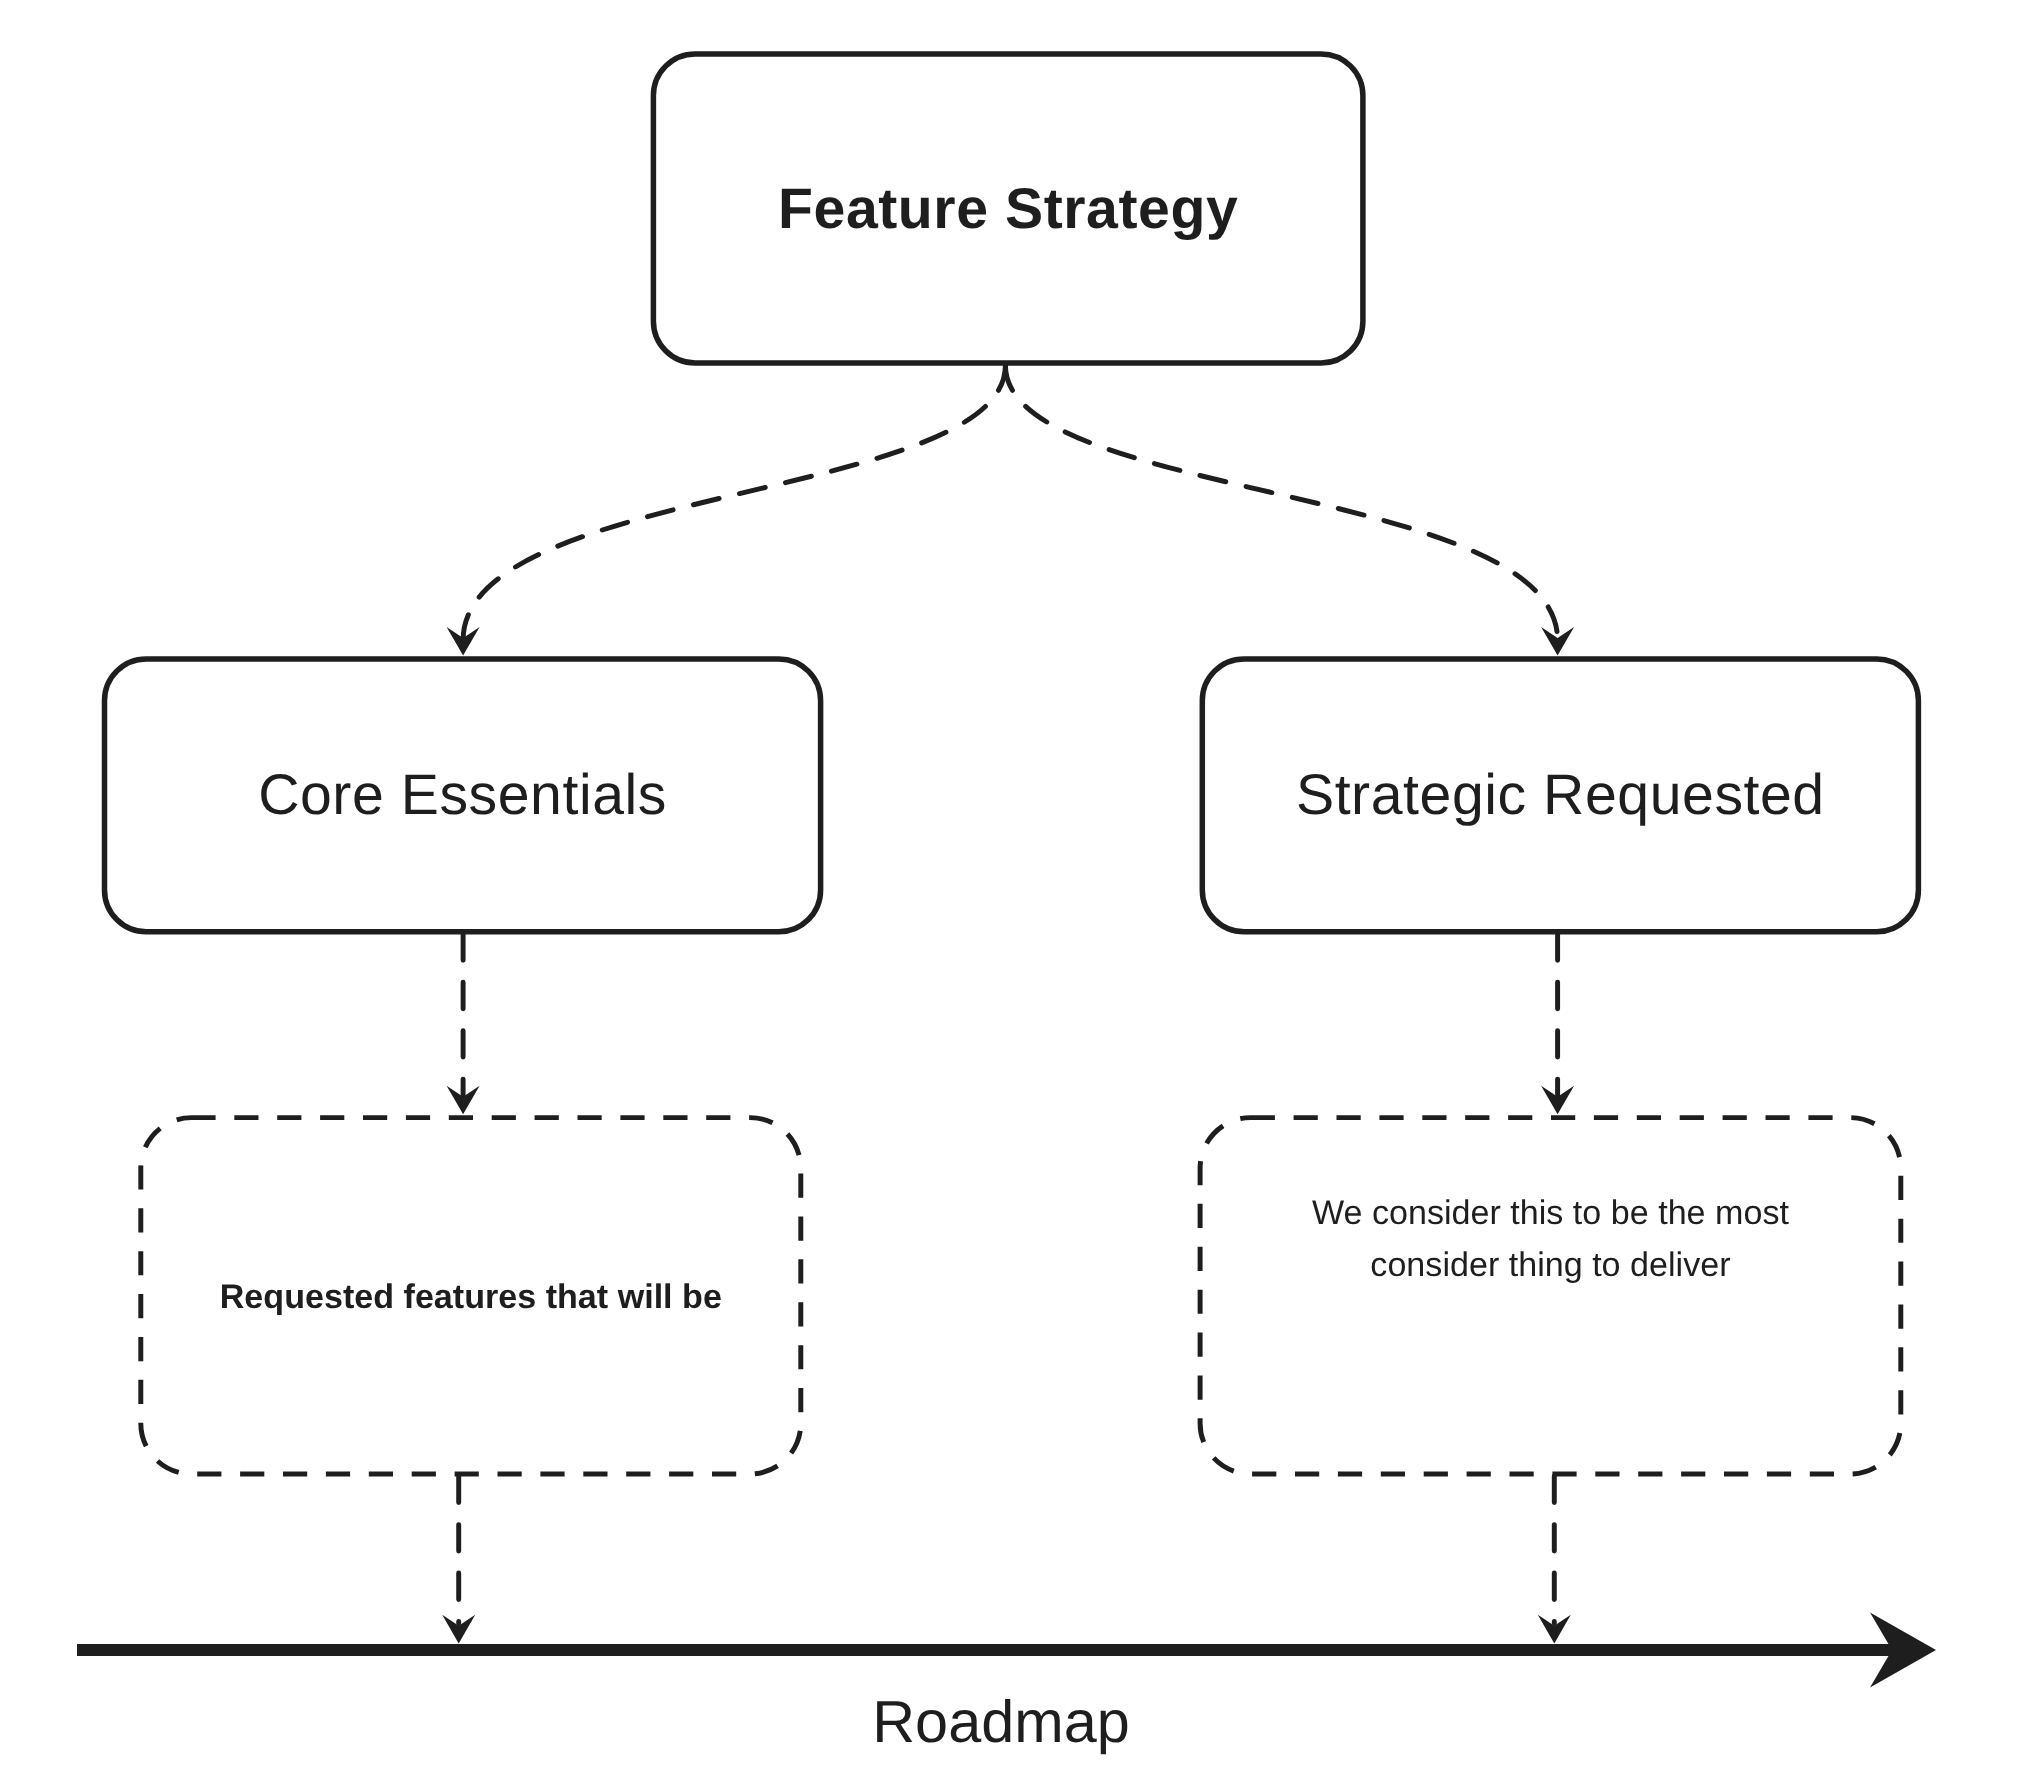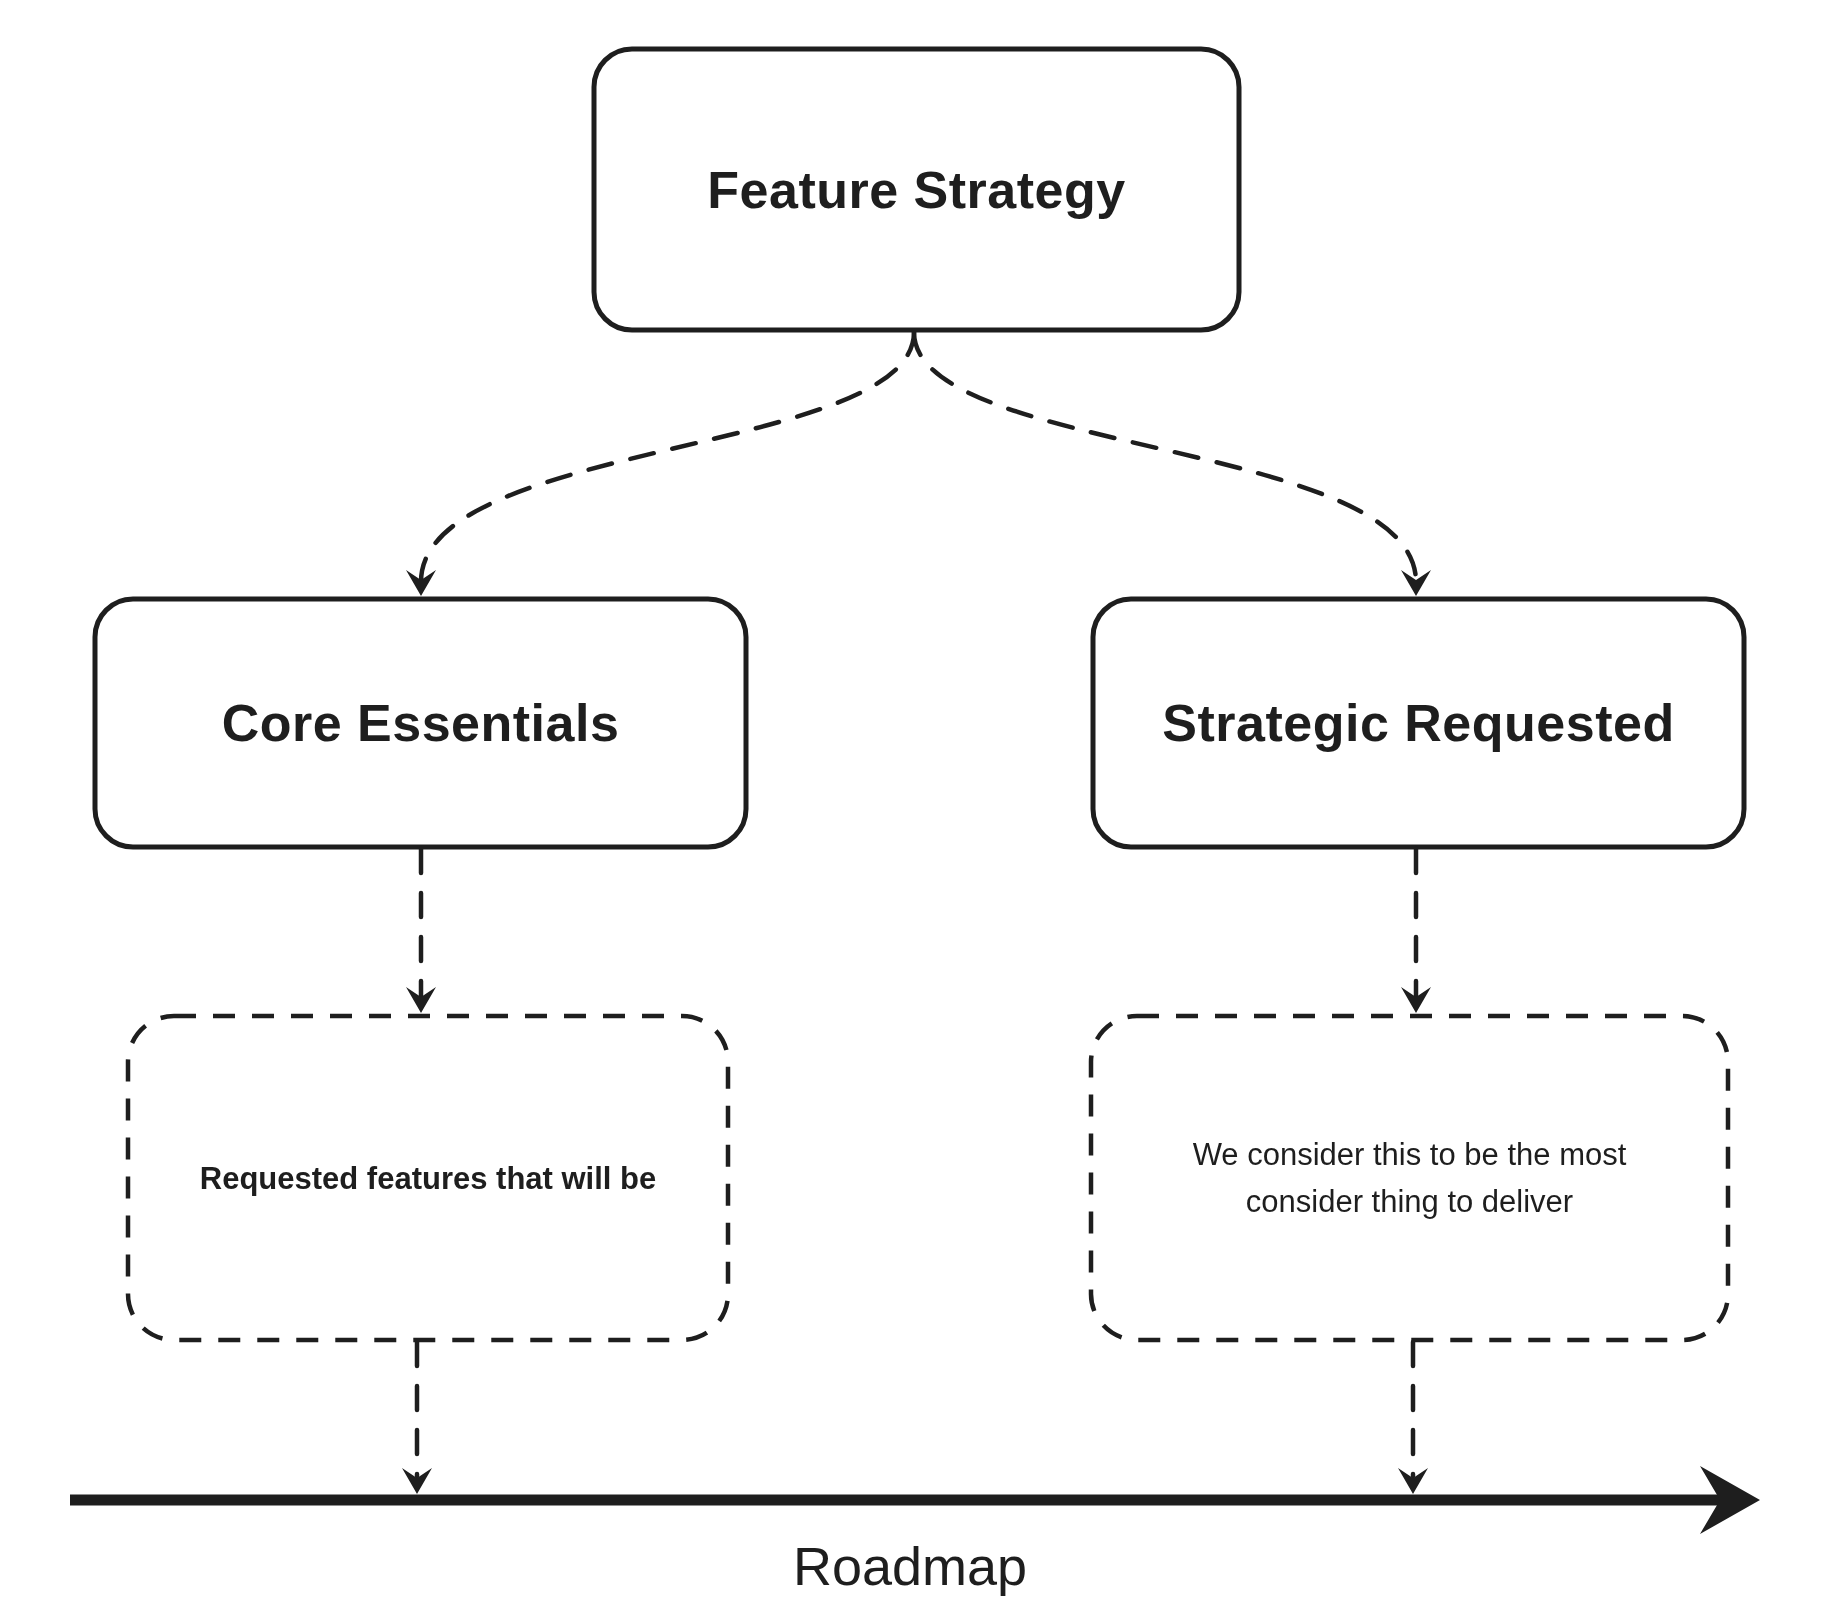"Core Essentials" .title { font-weight: 700 -> 400 }
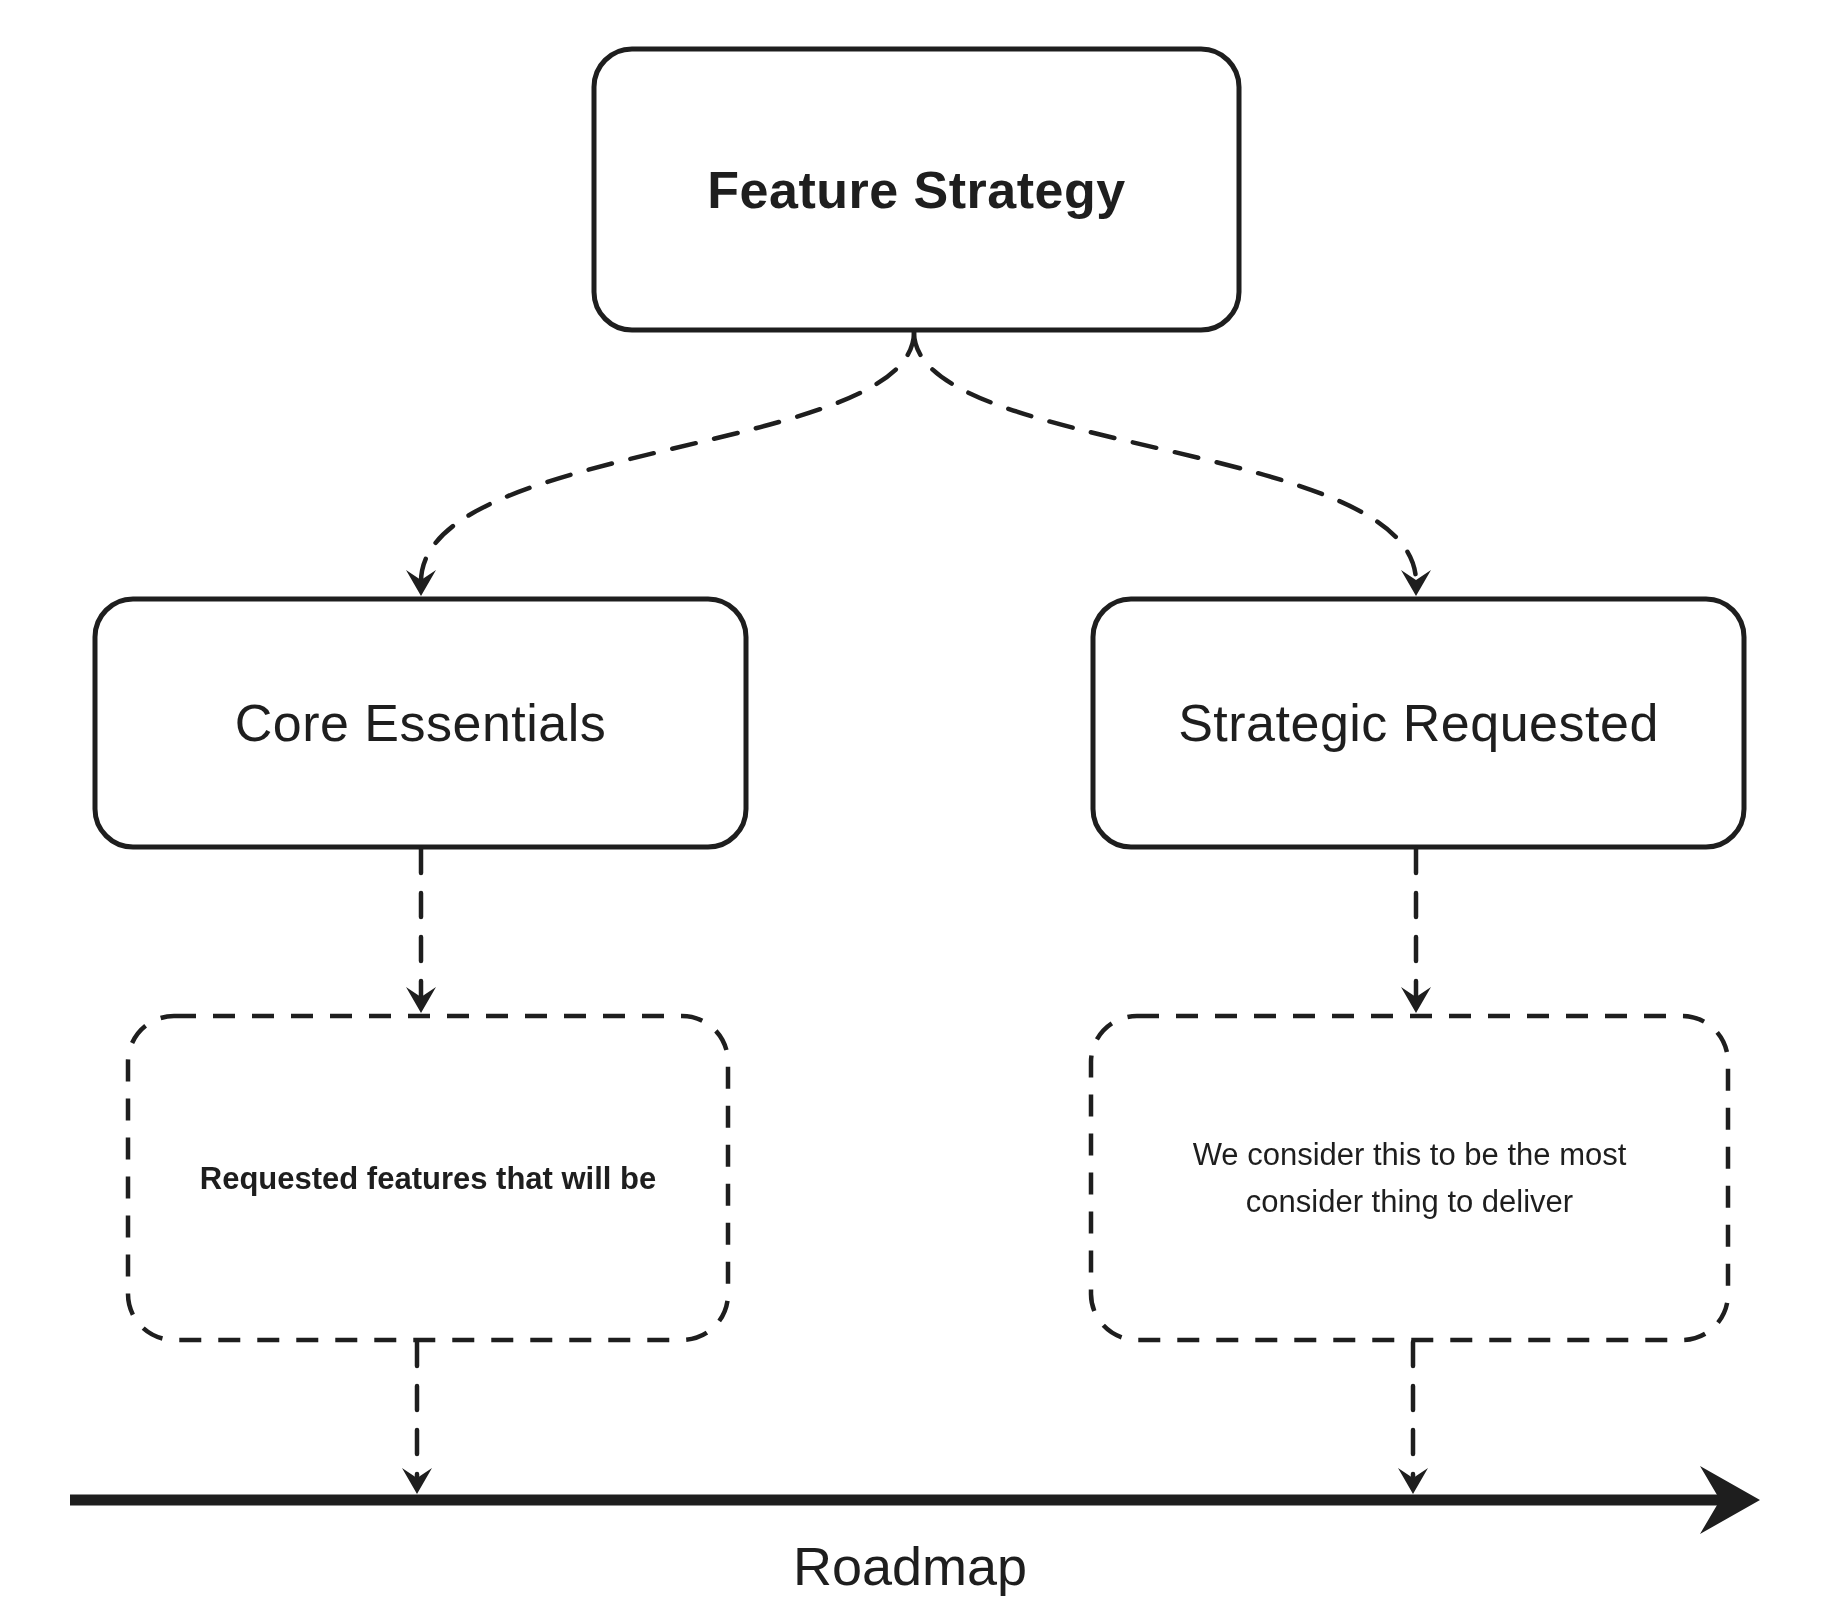"We consider this to be" #right-note { top: 1016px -> 964px }
